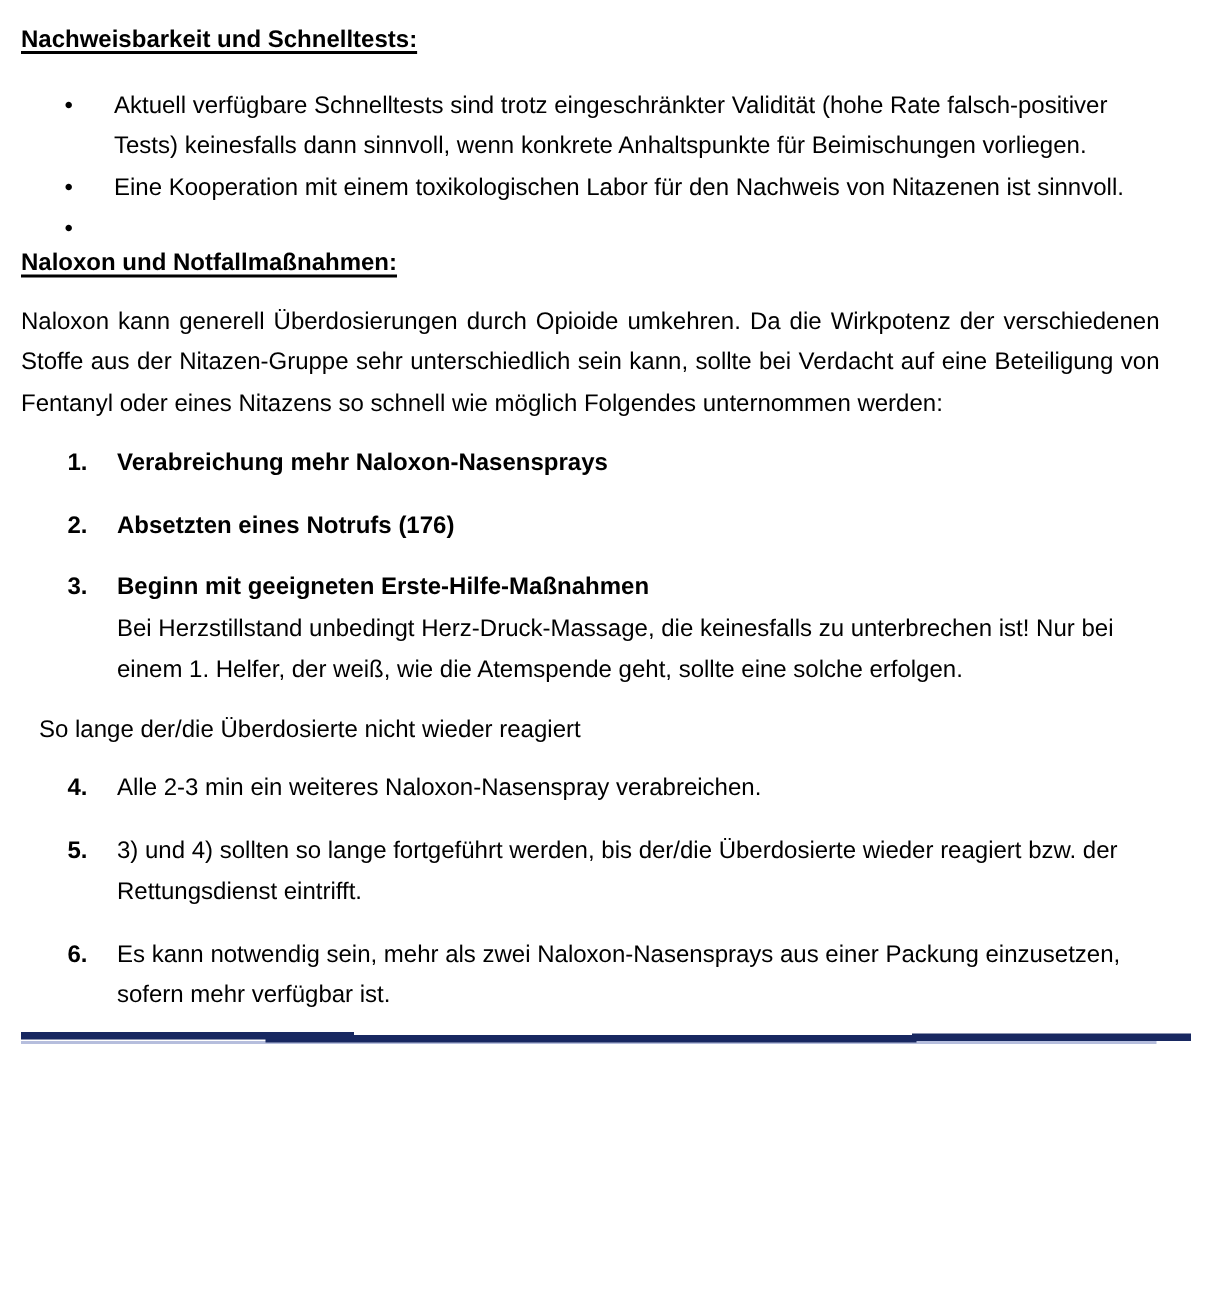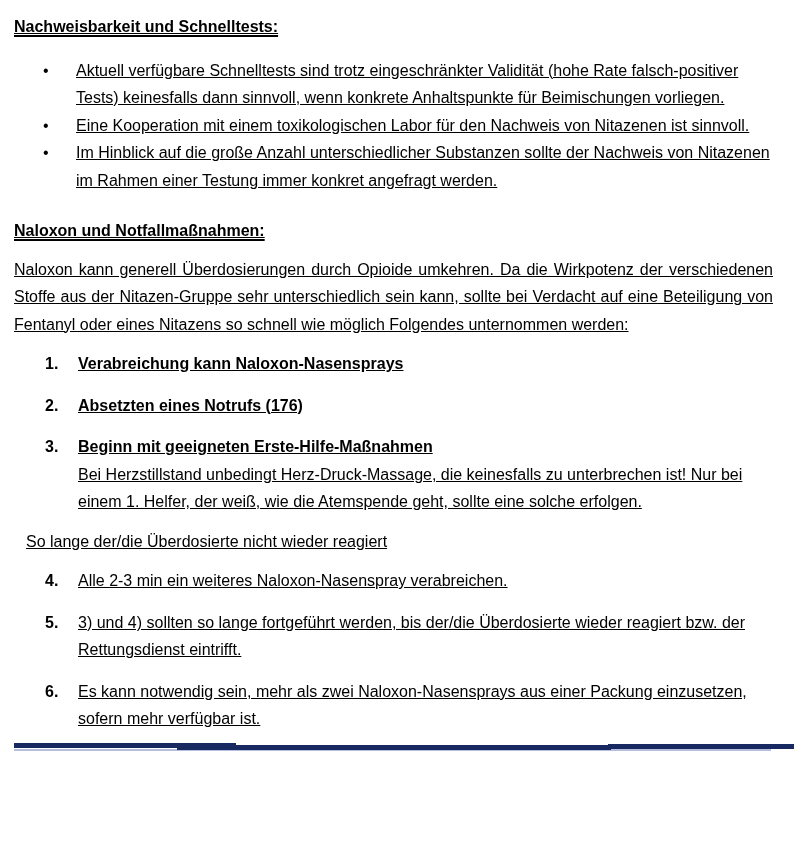"Nachweisbarkeit und Schnelltests:" .page { text-decoration: underline -> none }
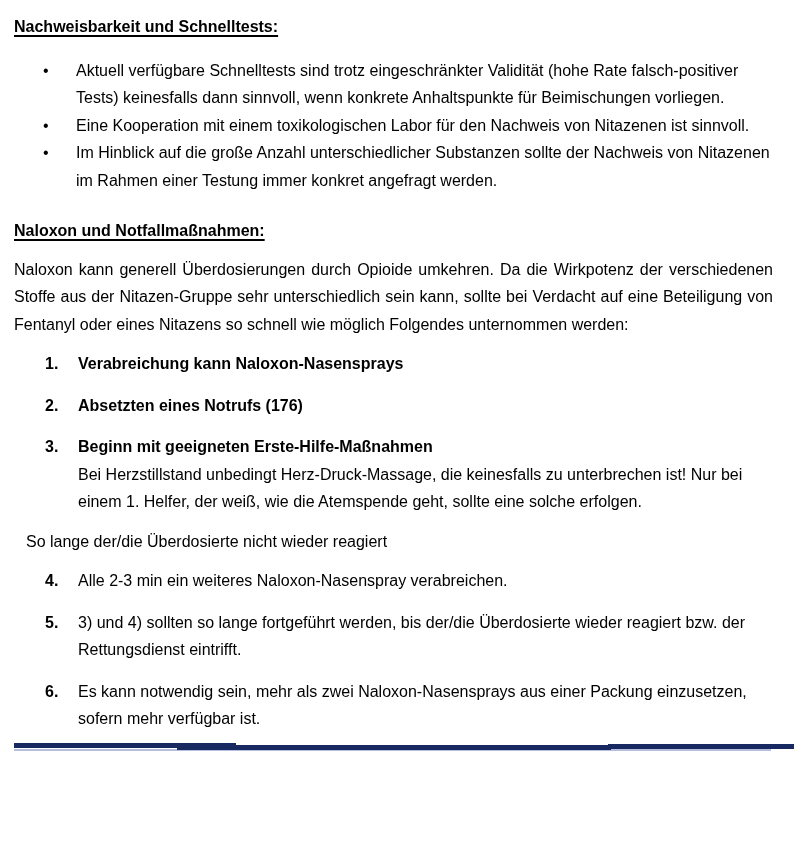"Im Hinblick auf die große" span.bullet-text { html: <span>Im Hinblick auf die große Anzahl unterschiedlicher Substanzen sollte der Nachweis von Nitazenen im Rahmen einer Testung immer konkret angefragt werden.</span> -> none }
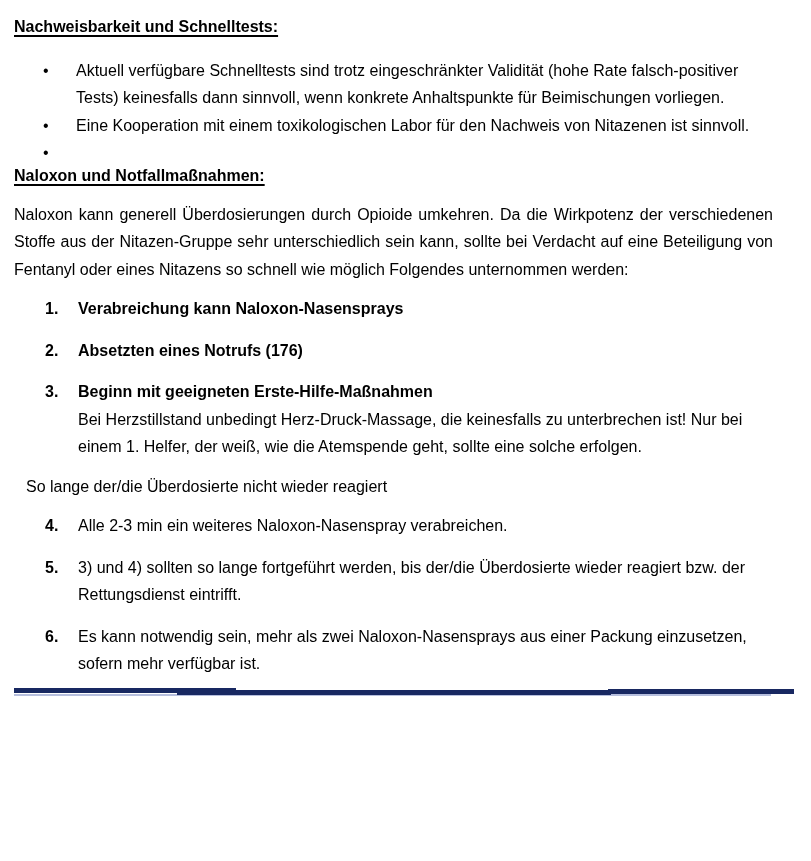"Verabreichung kann Naloxon-Nasensprays" span.step-title { text: kann -> mehr }
